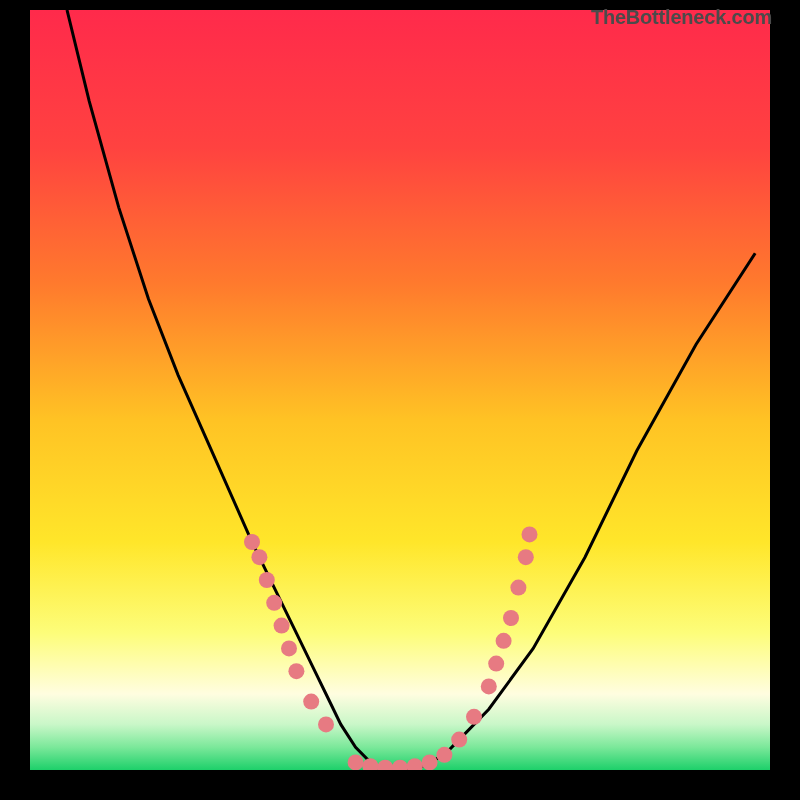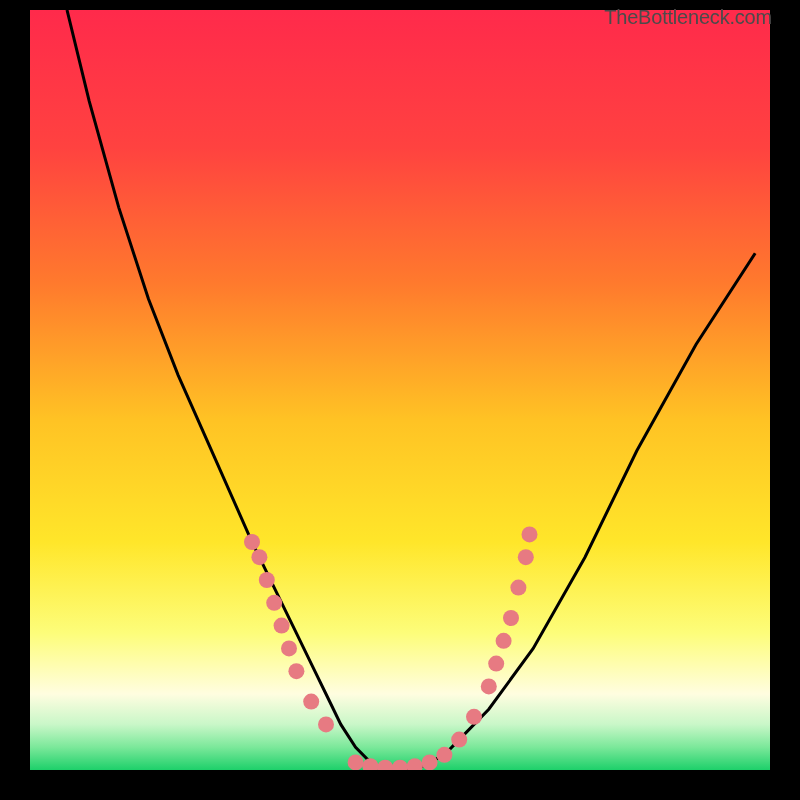"TheBottleneck.com" .watermark { font-weight: 400 -> 700 }
